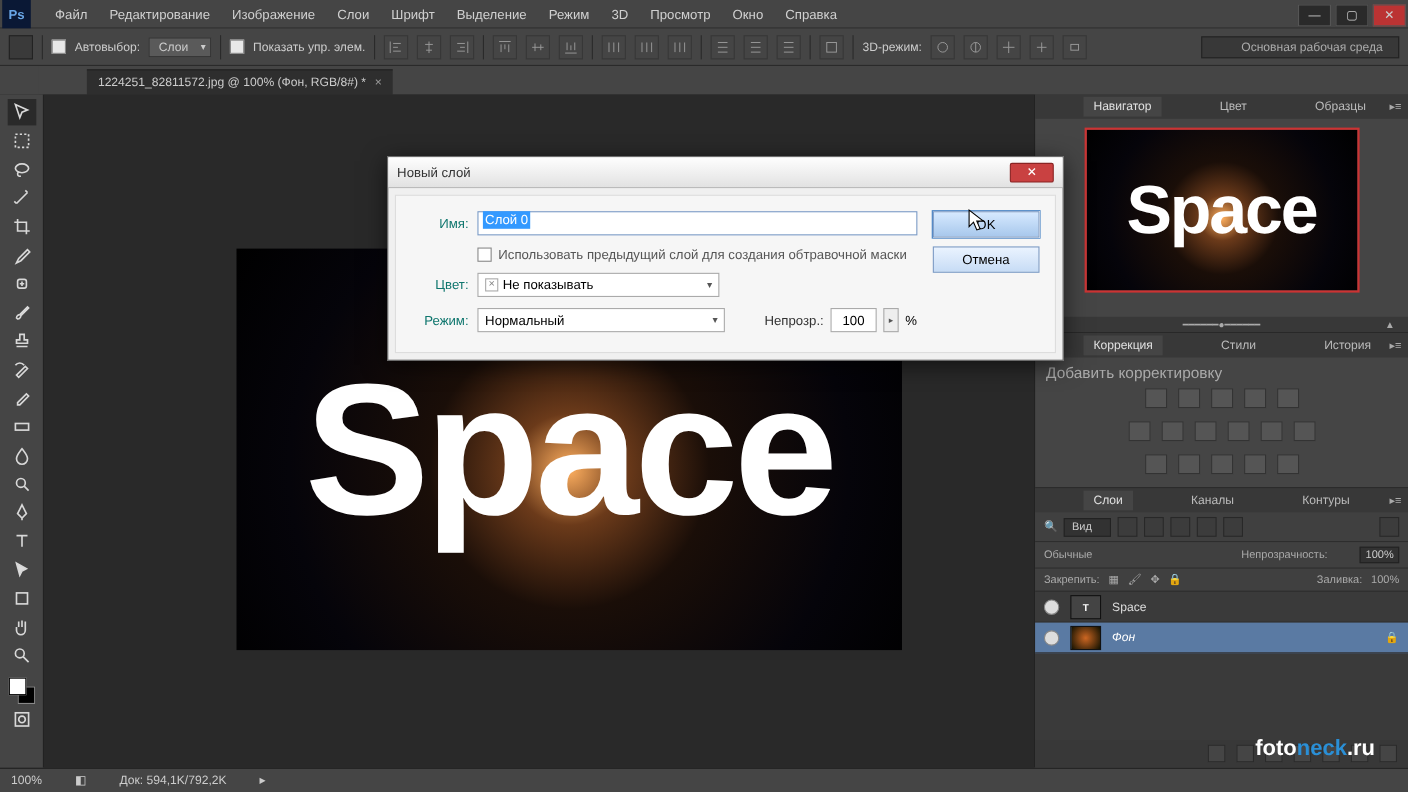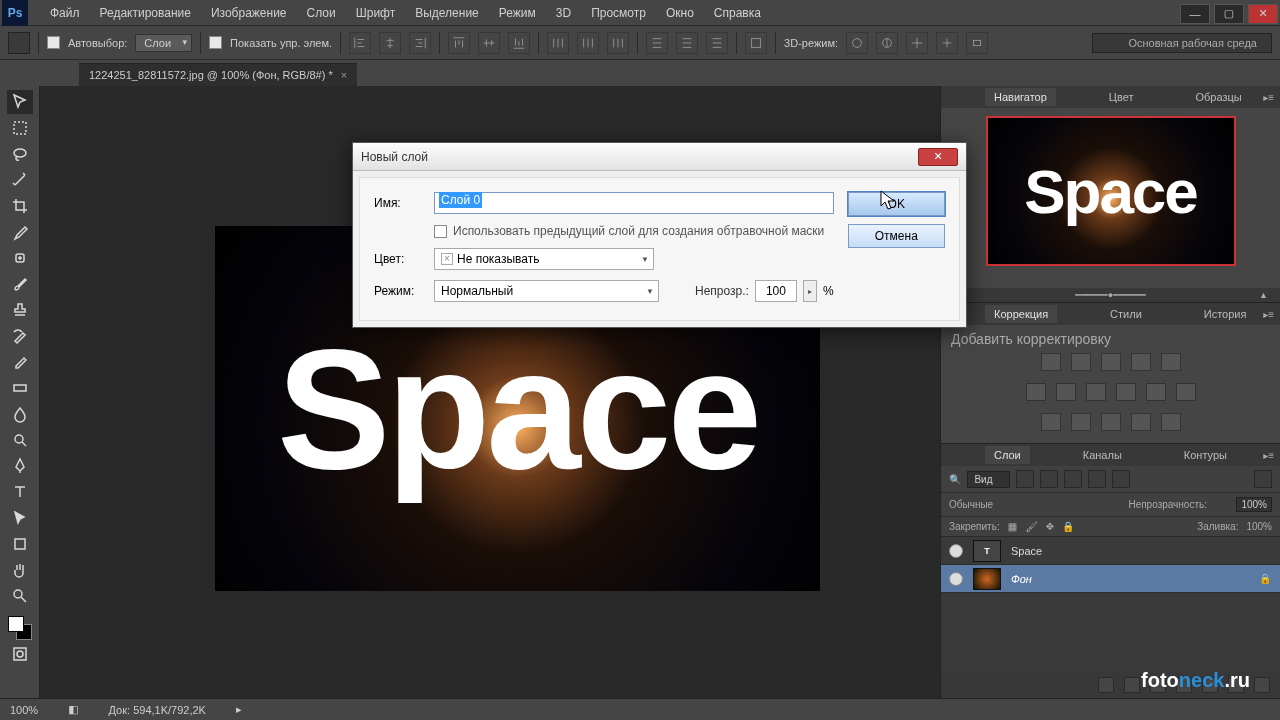"Имя:" .dlg-row label { color: #000000 -> #0f766e; text-align: left -> right }
